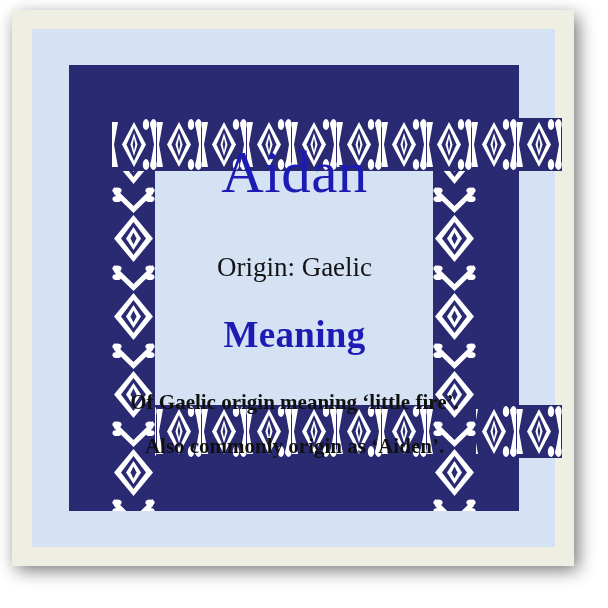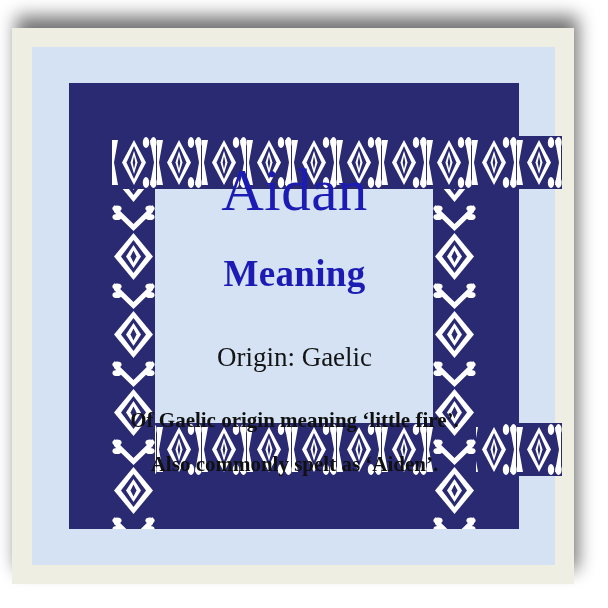"Aidan" #tile { top: 28px -> 10px }
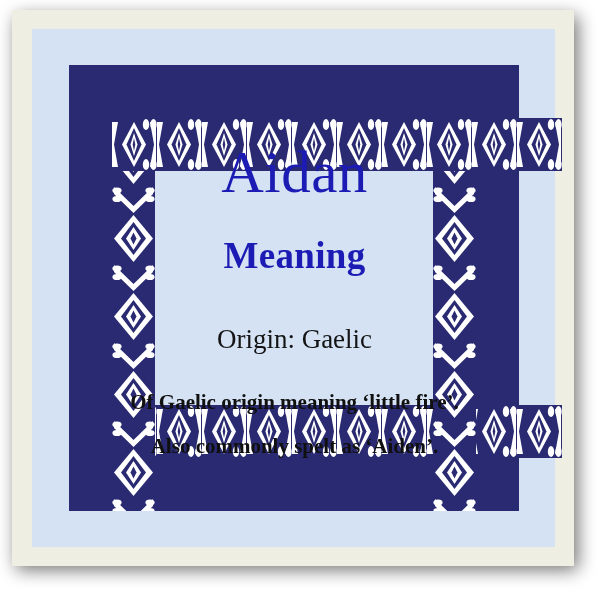"Meaning" div { order: before "Origin: Gaelic" -> after "Origin: Gaelic" }
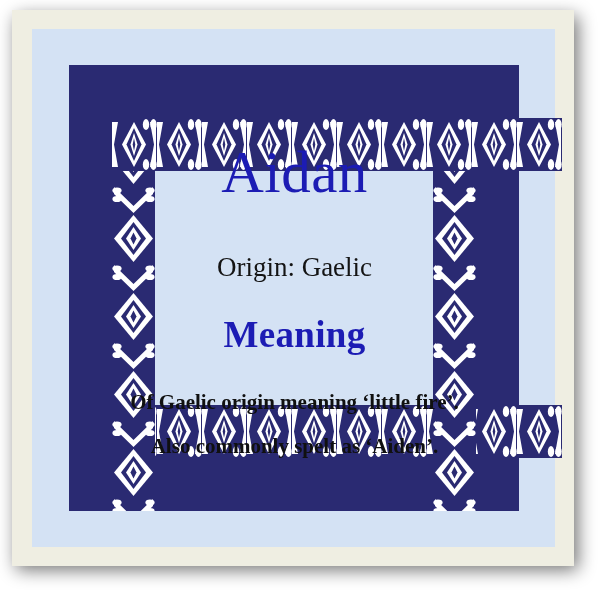"Also commonly spelt as ‘Aiden’." div.meaning-line { text: spelt -> origin }
